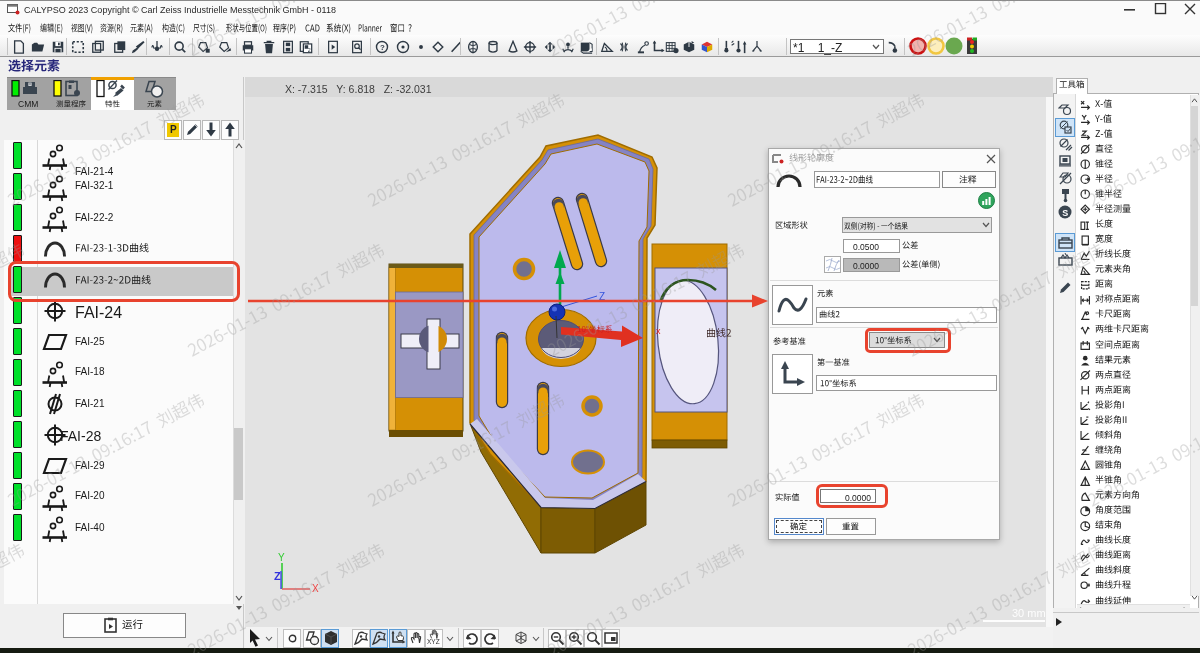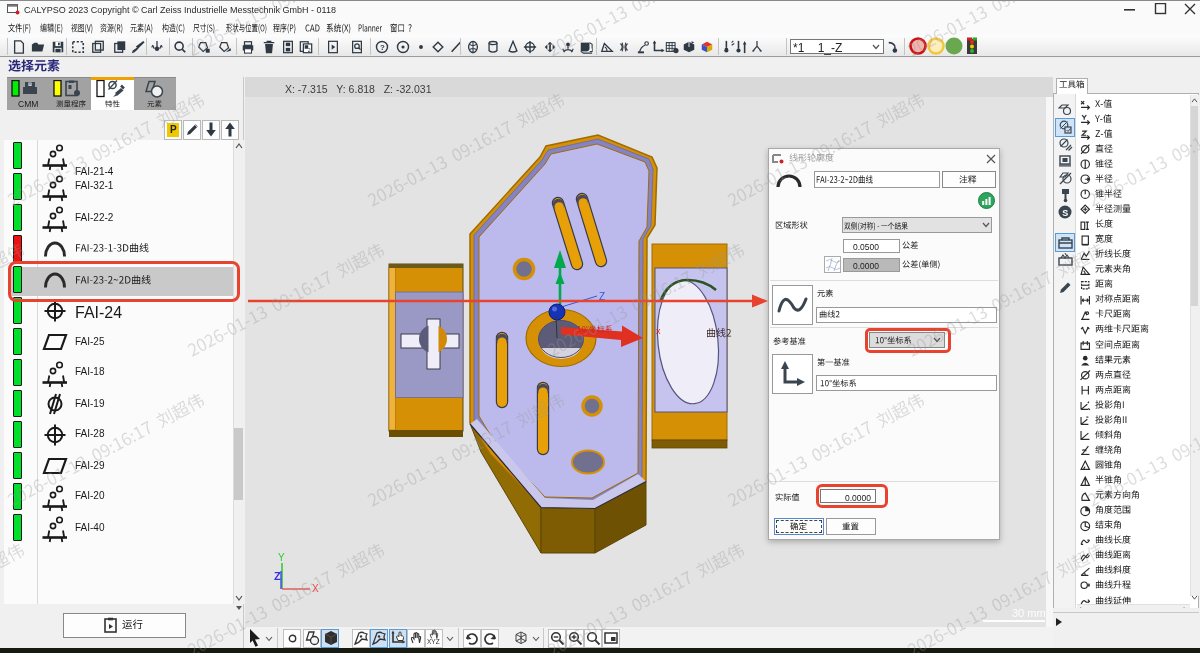"FAI-19" div.lat { text: FAI-19 -> FAI-21 }
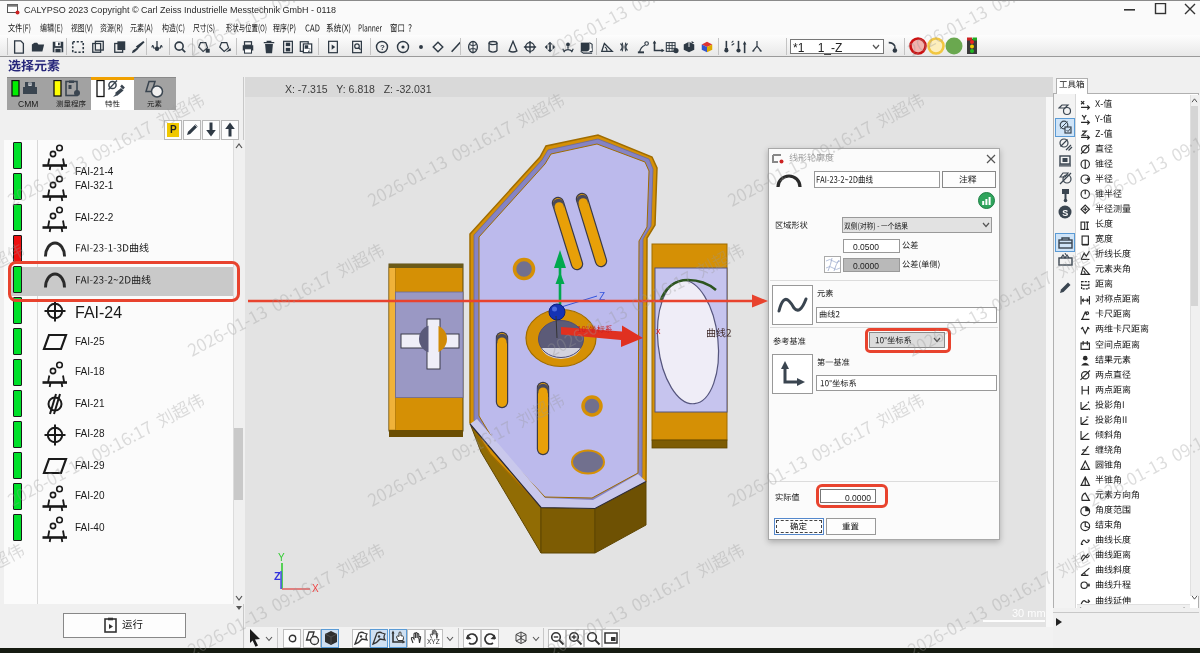"FAI-28" div.lat { font-size: 10px -> 14px; left: 75px -> 60px }
